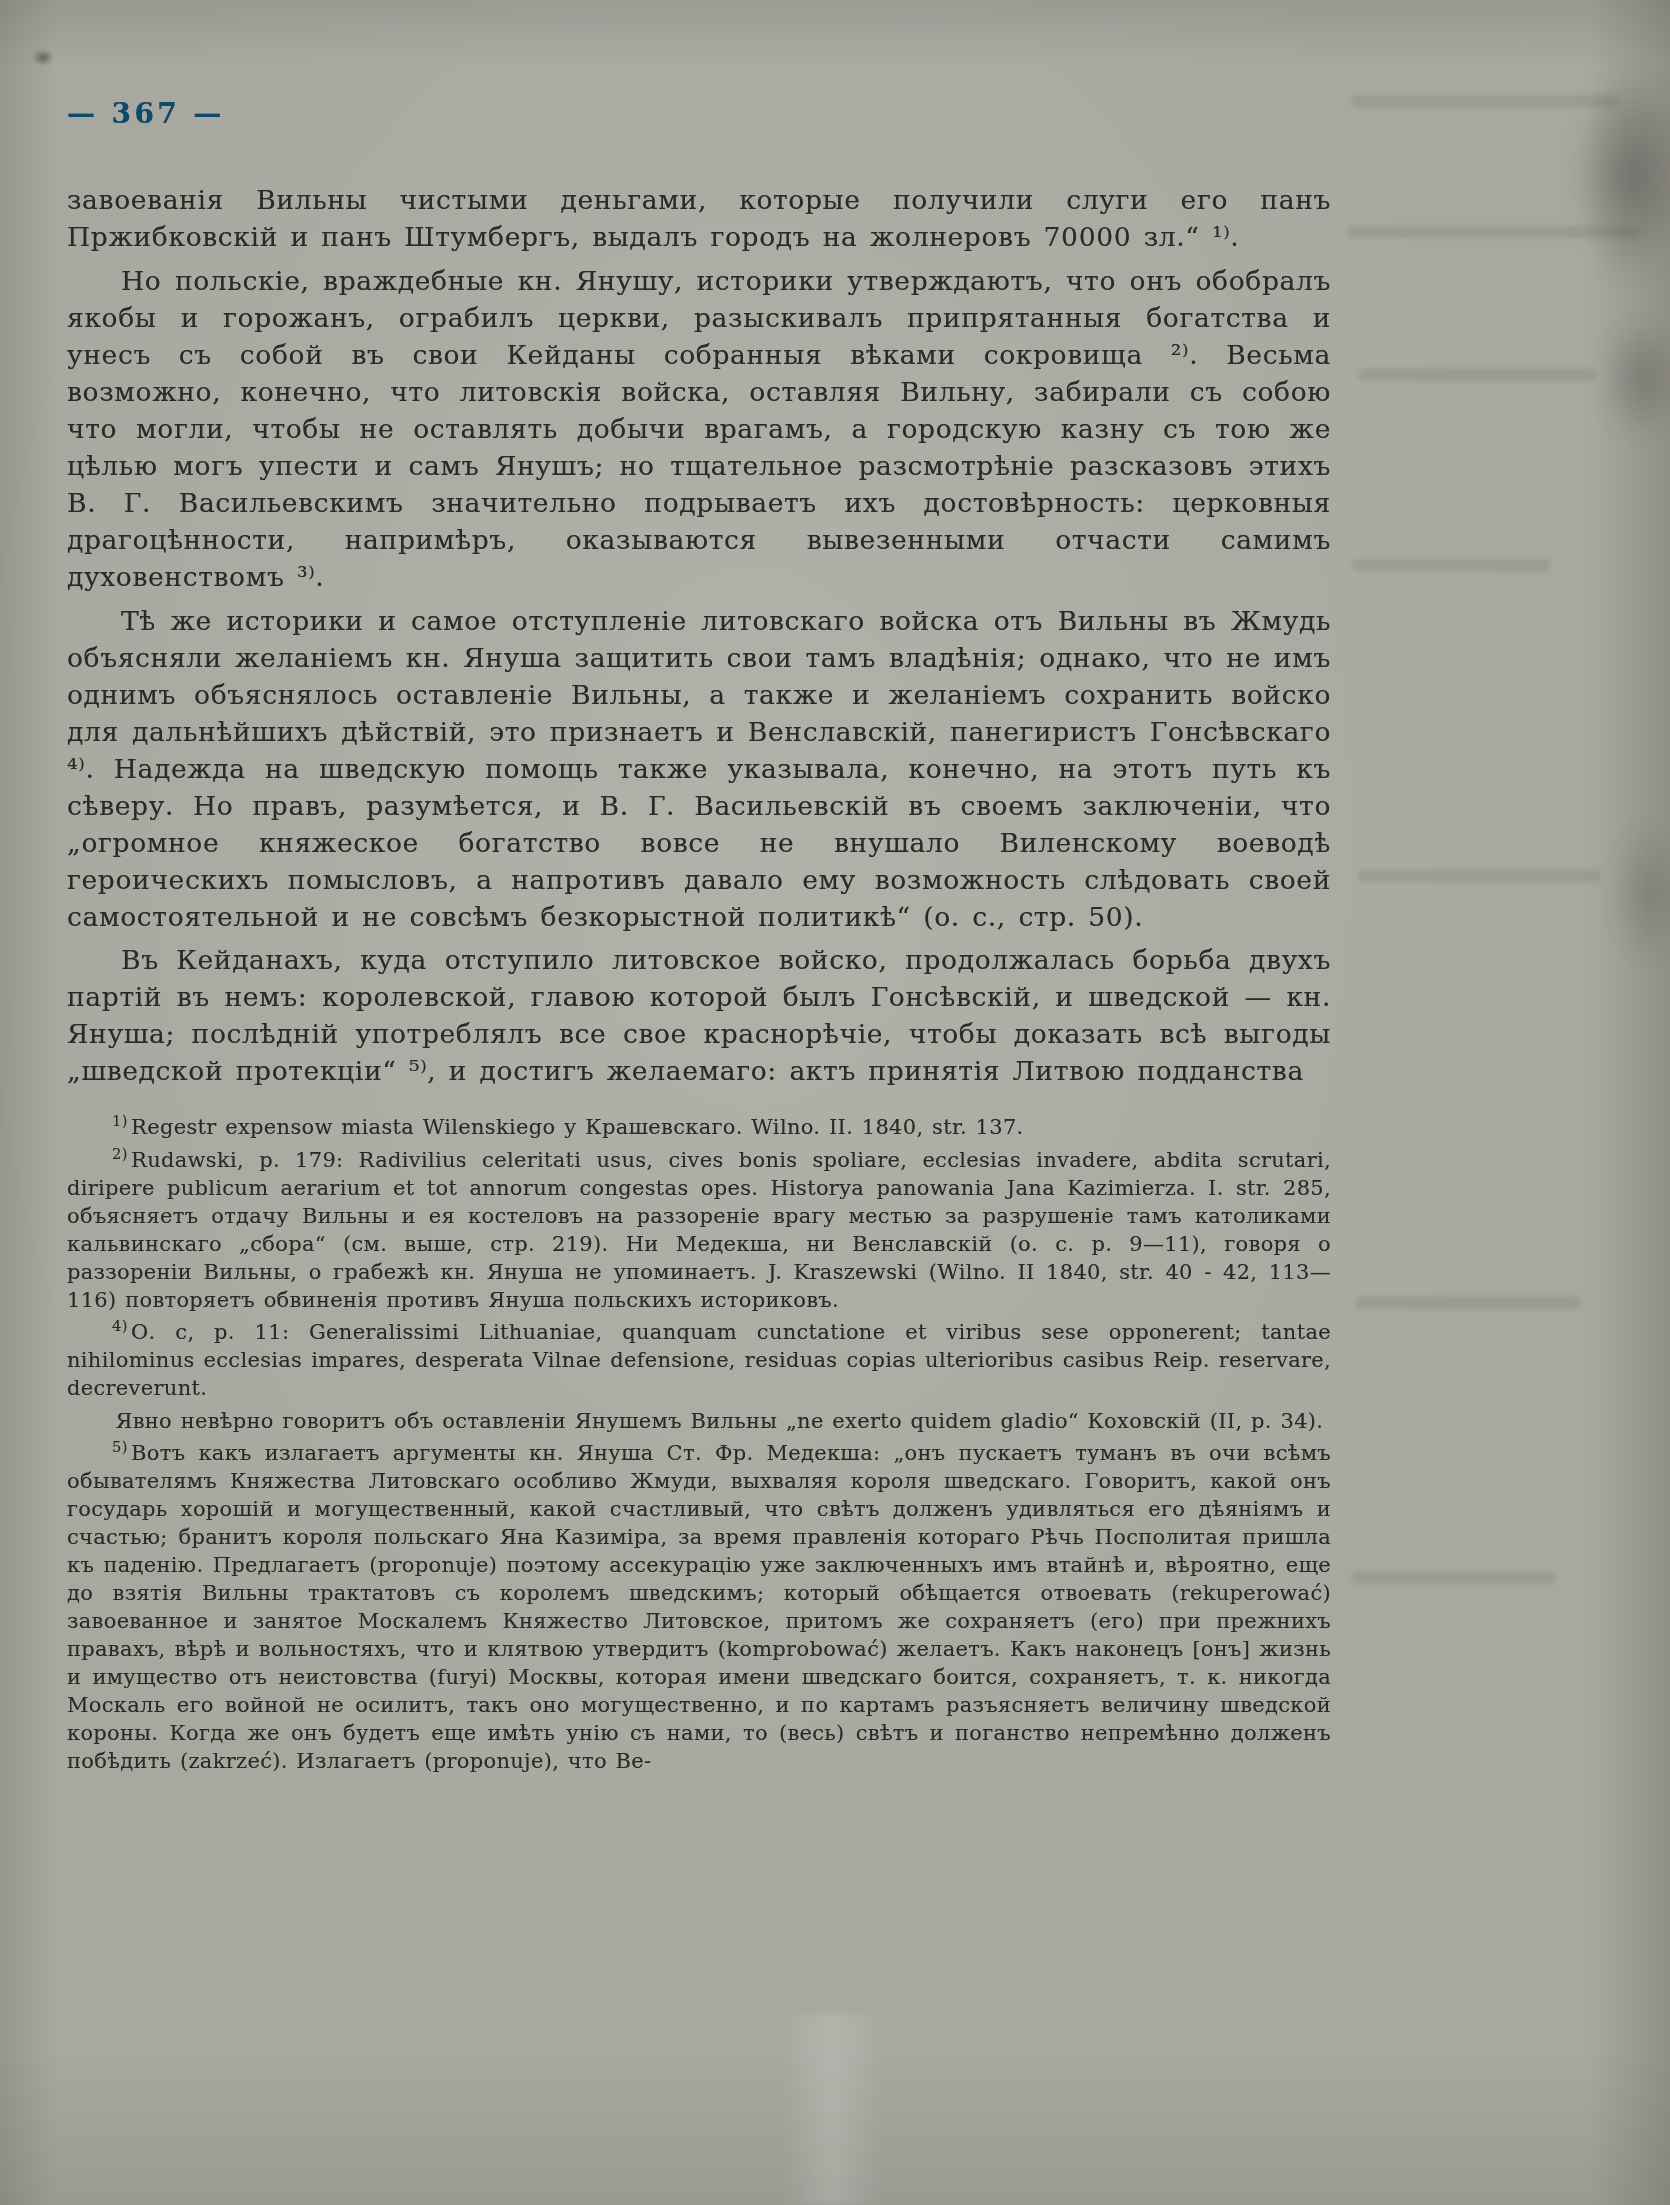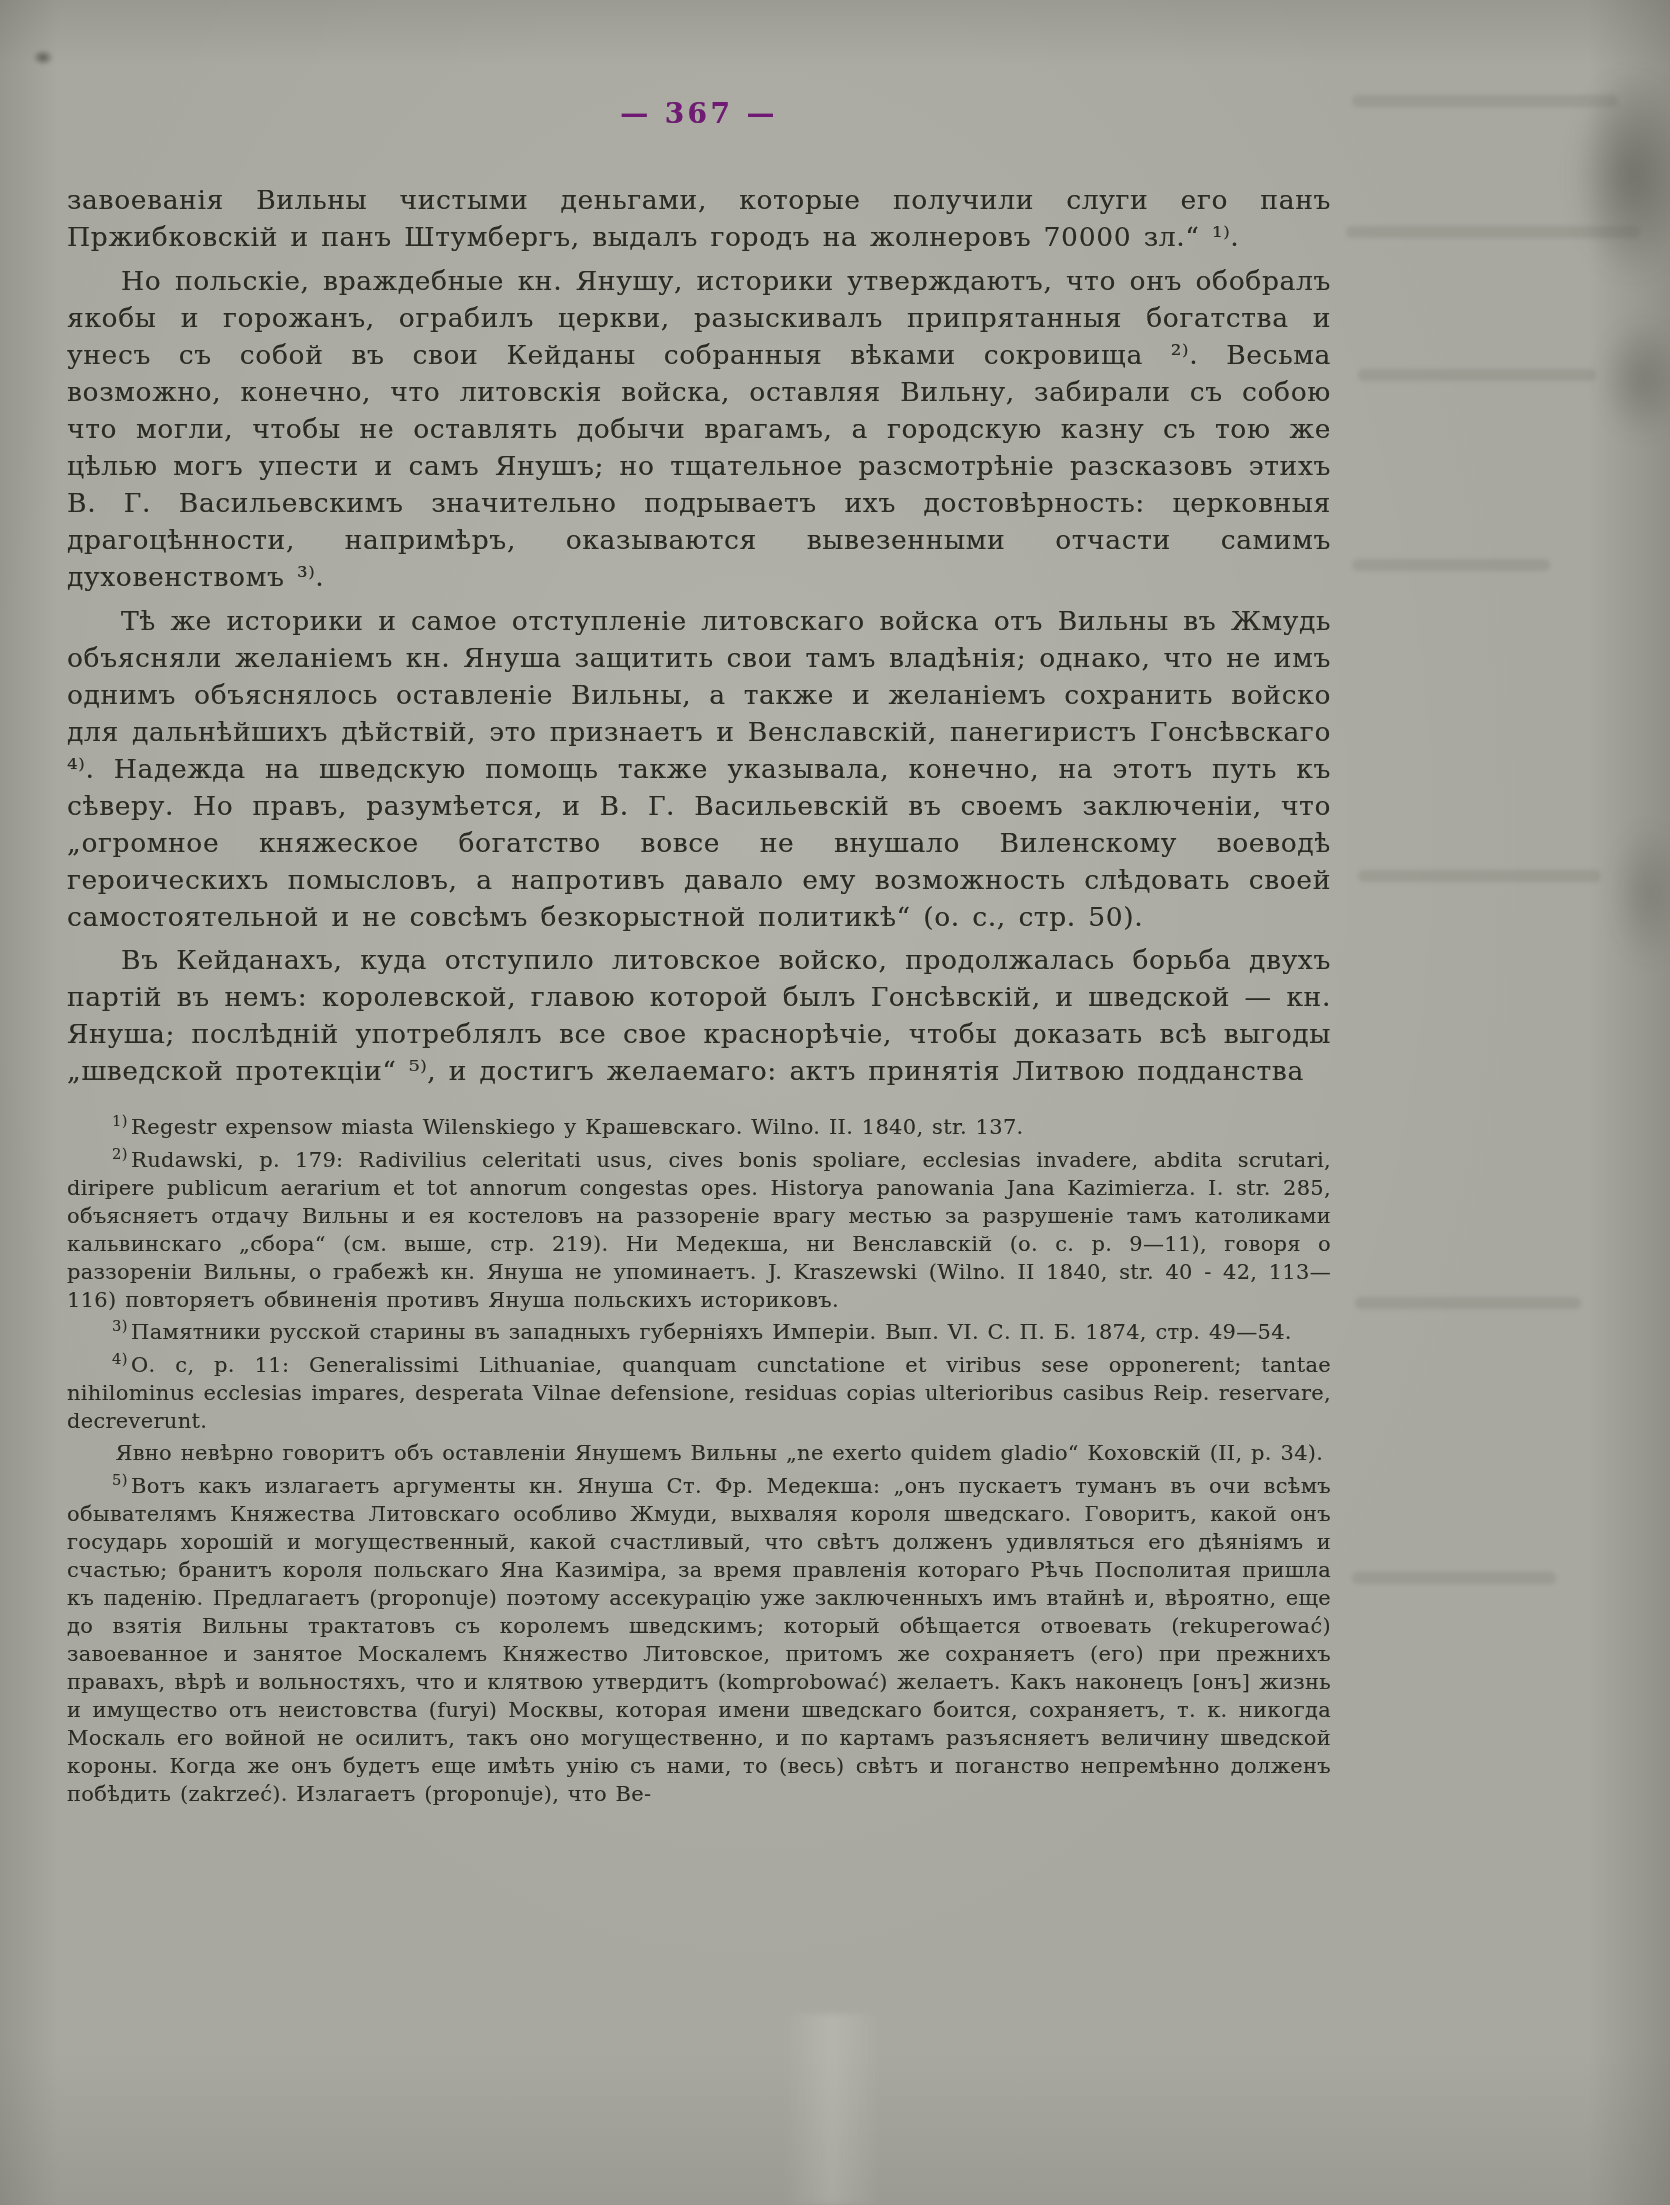"— 367 —" .page-number { color: #701a75 -> #0c4a6e; text-align: center -> none }
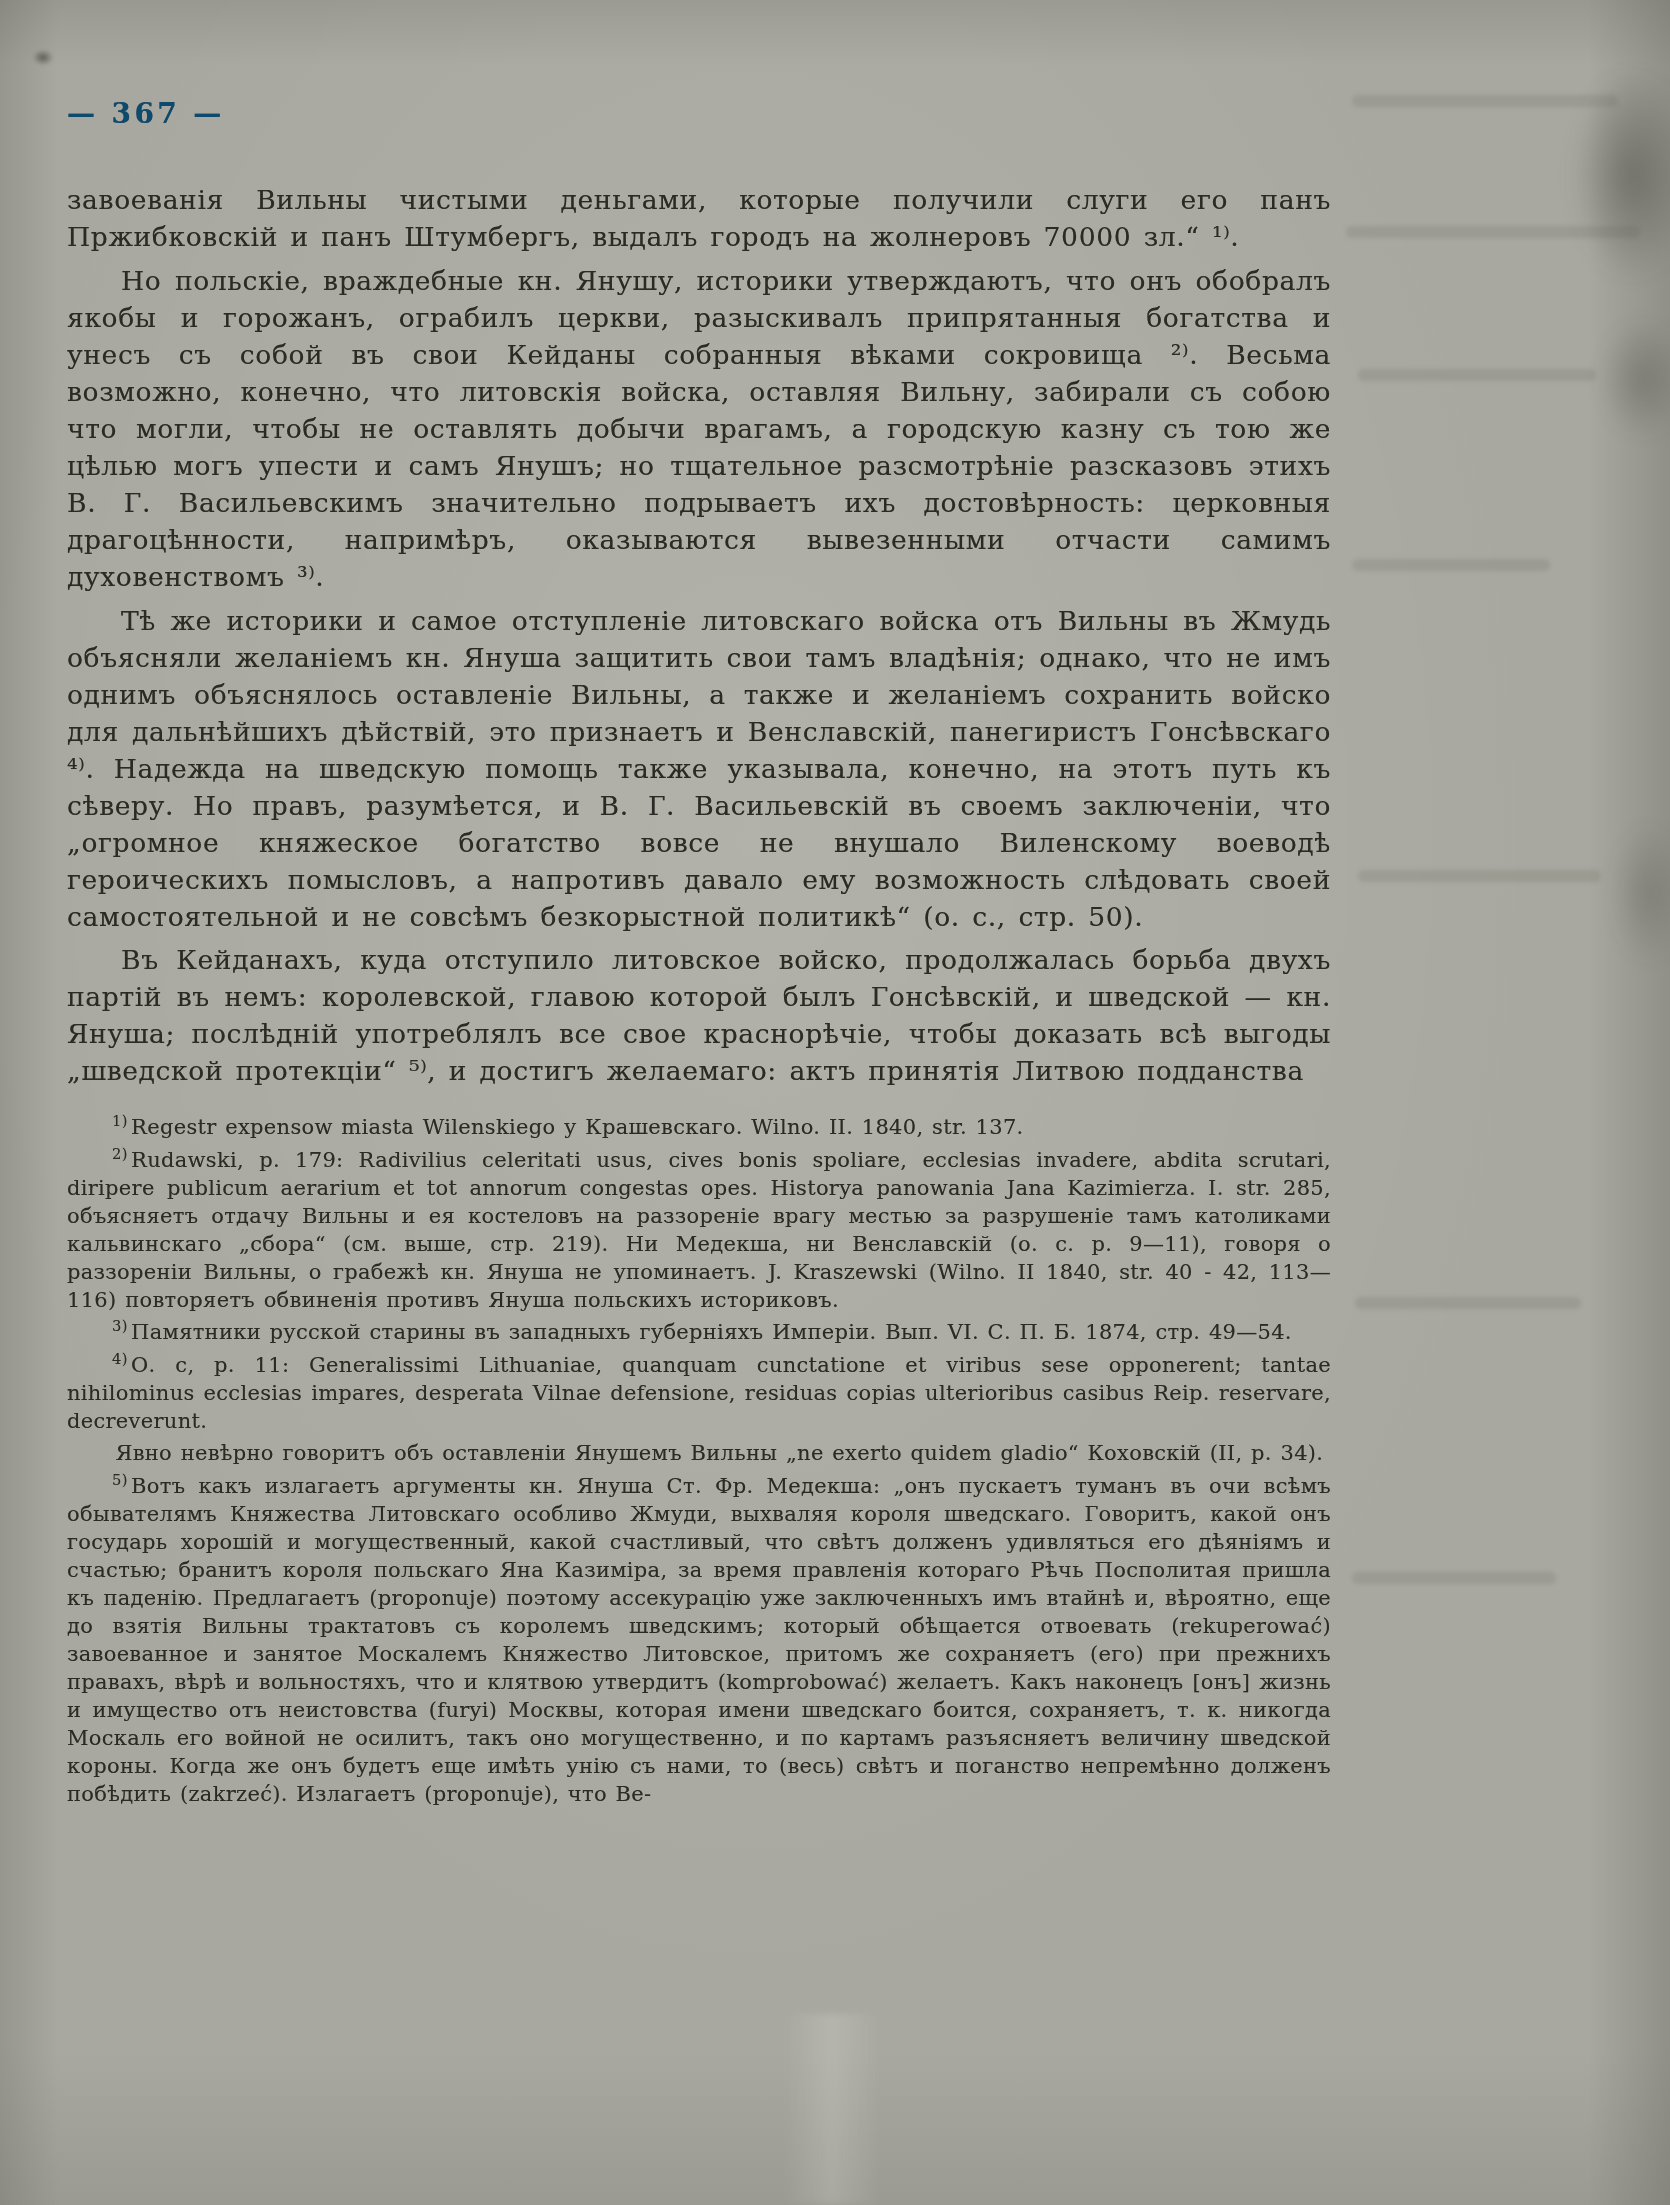"3) Памятники русской старины въ" p { html: <p><span>3)</span><span>Памятники русской старины въ западныхъ губерніяхъ Имперіи. Вып. VI. С. П. Б. 1874, стр. 49—54.</span></p> -> none }
